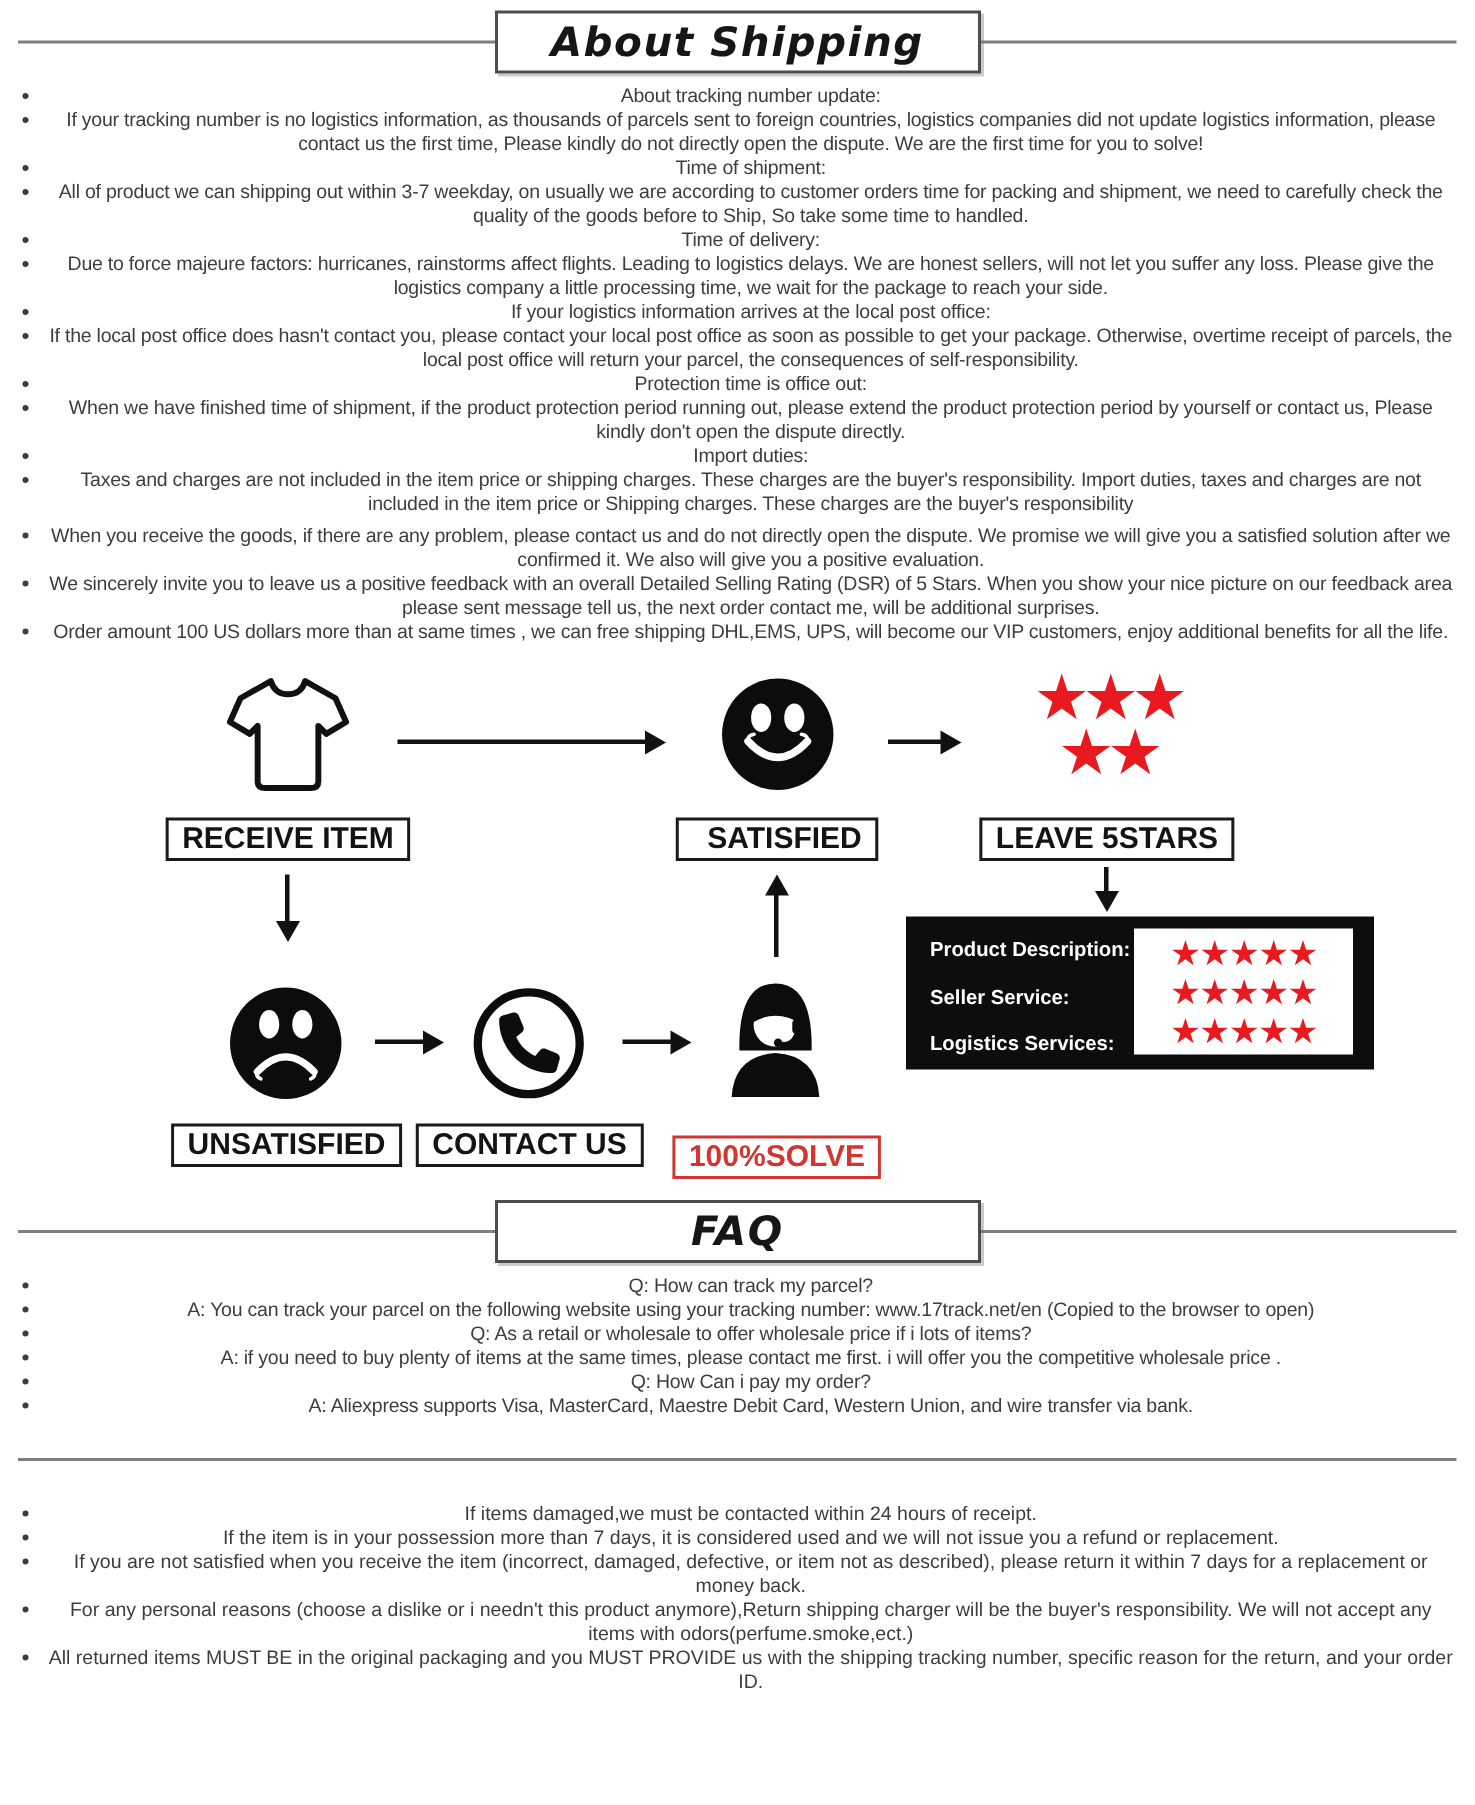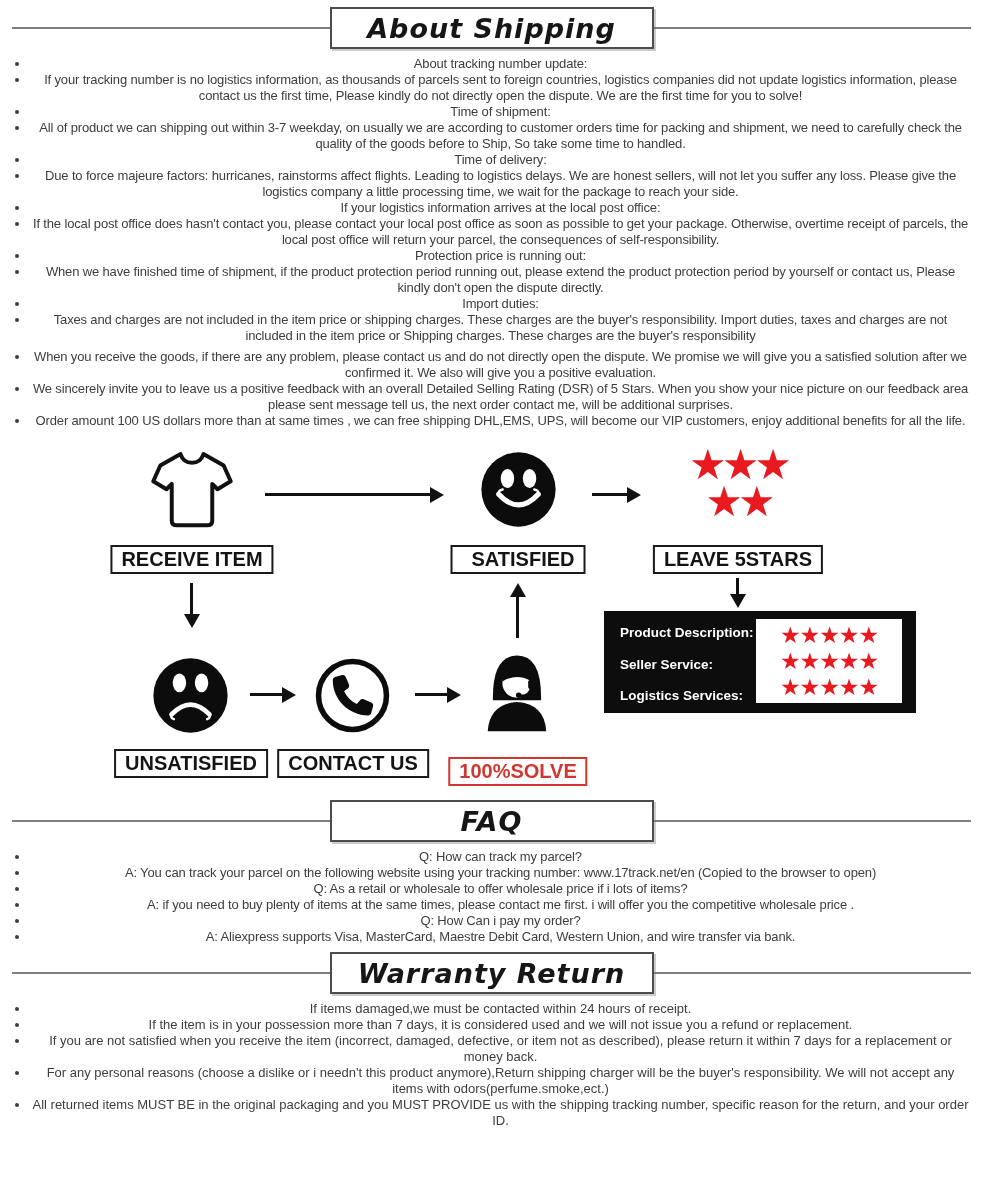"Protection price is running out:" li { text: price is running -> time is office }
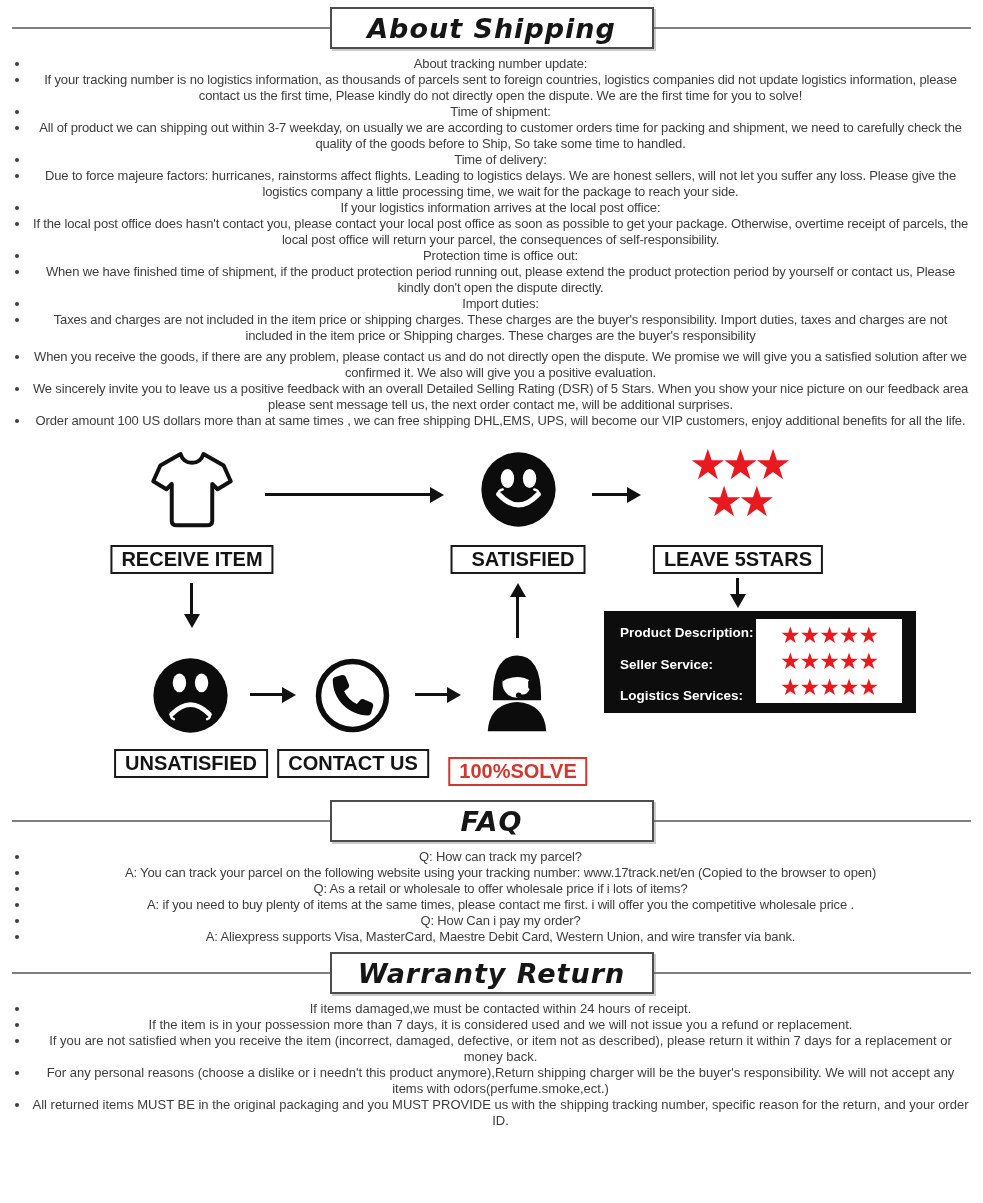"Warranty Return" div.banner-box { html: <div> <span>Warranty Return</span> </div> -> none }
